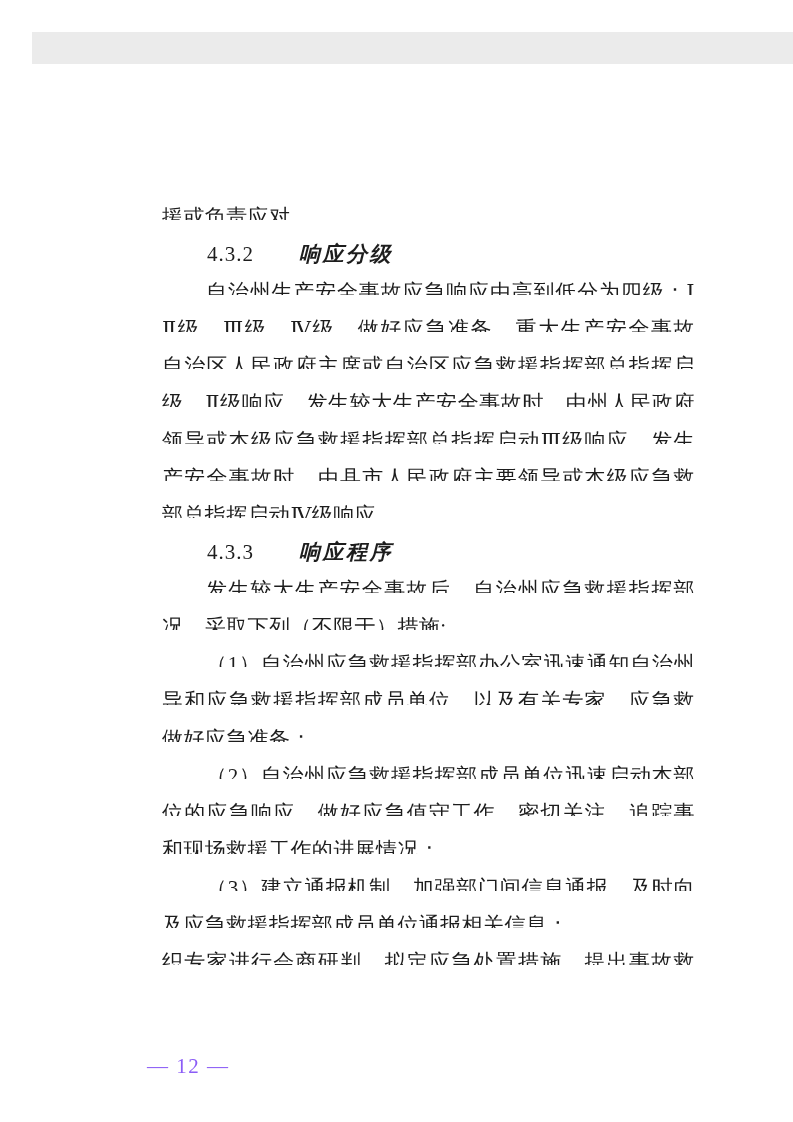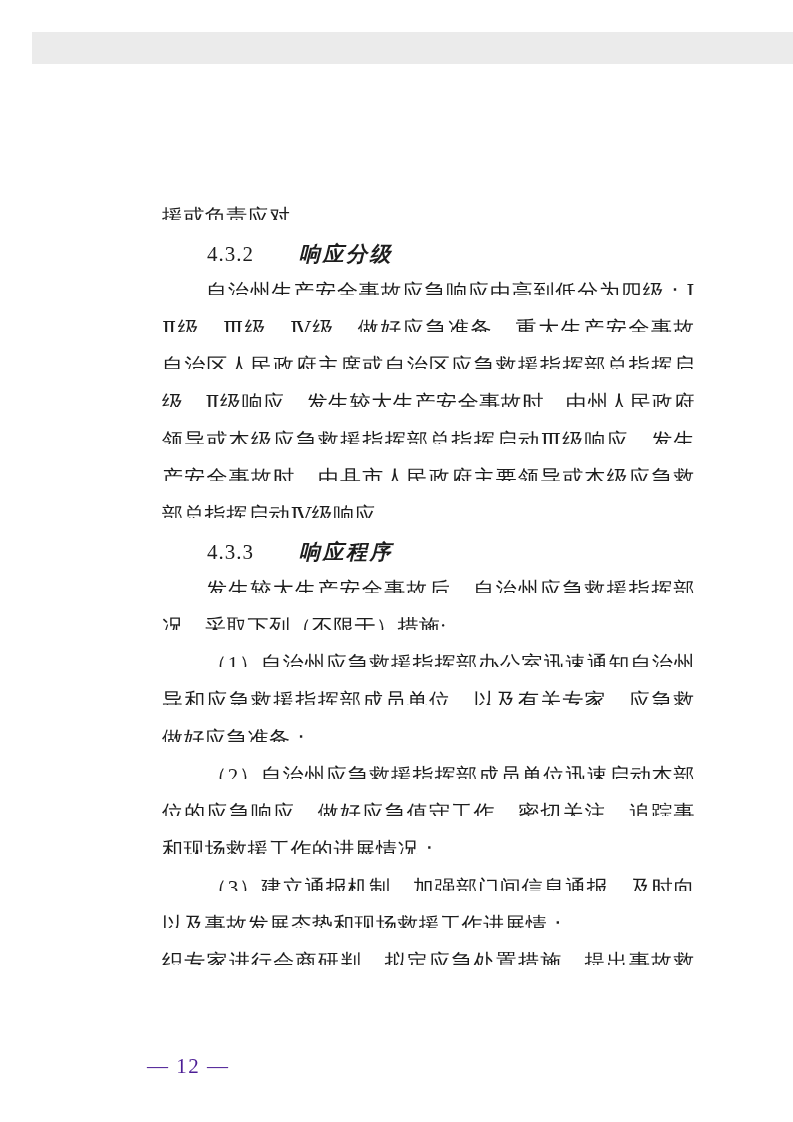"以及事故发展态势和现场救援工作进展情；" div.line { text: 以及事故发展态势和现场救援工作进展情 -> 及应急救援指挥部成员单位通报相关信息 }
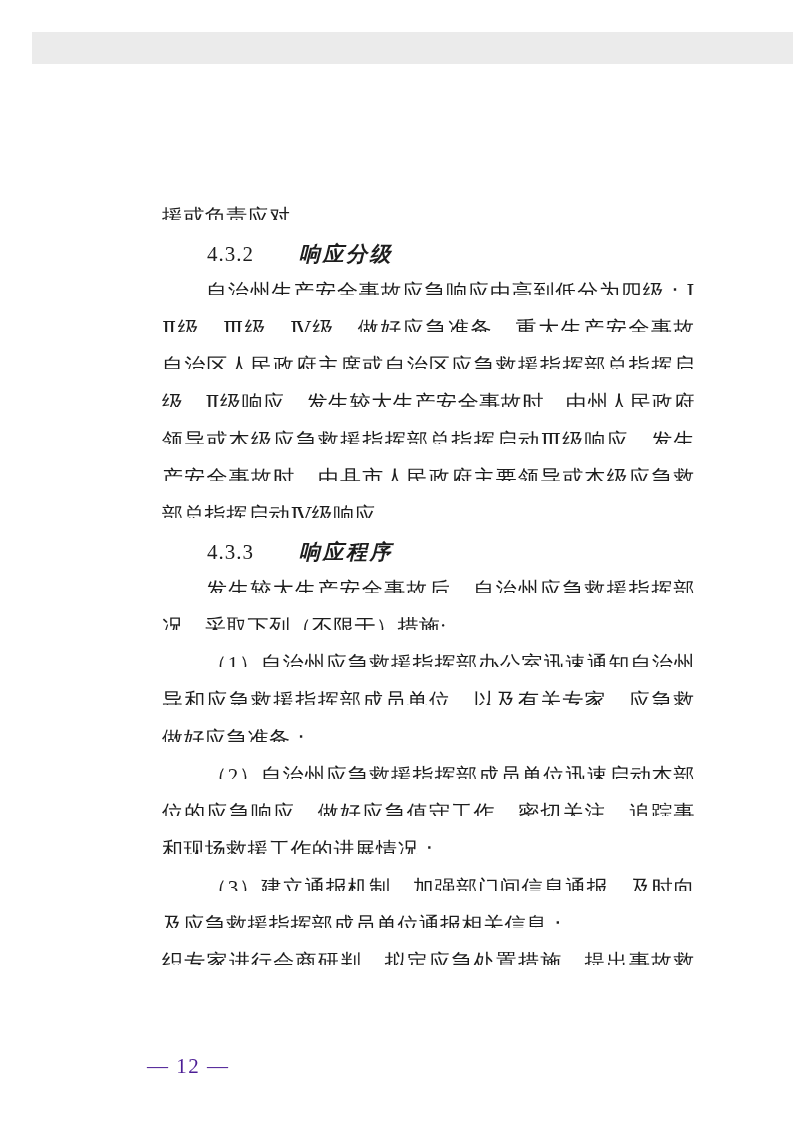"— 12 —" .page-footer { color: #4c1d95 -> #8b5cf6 }
